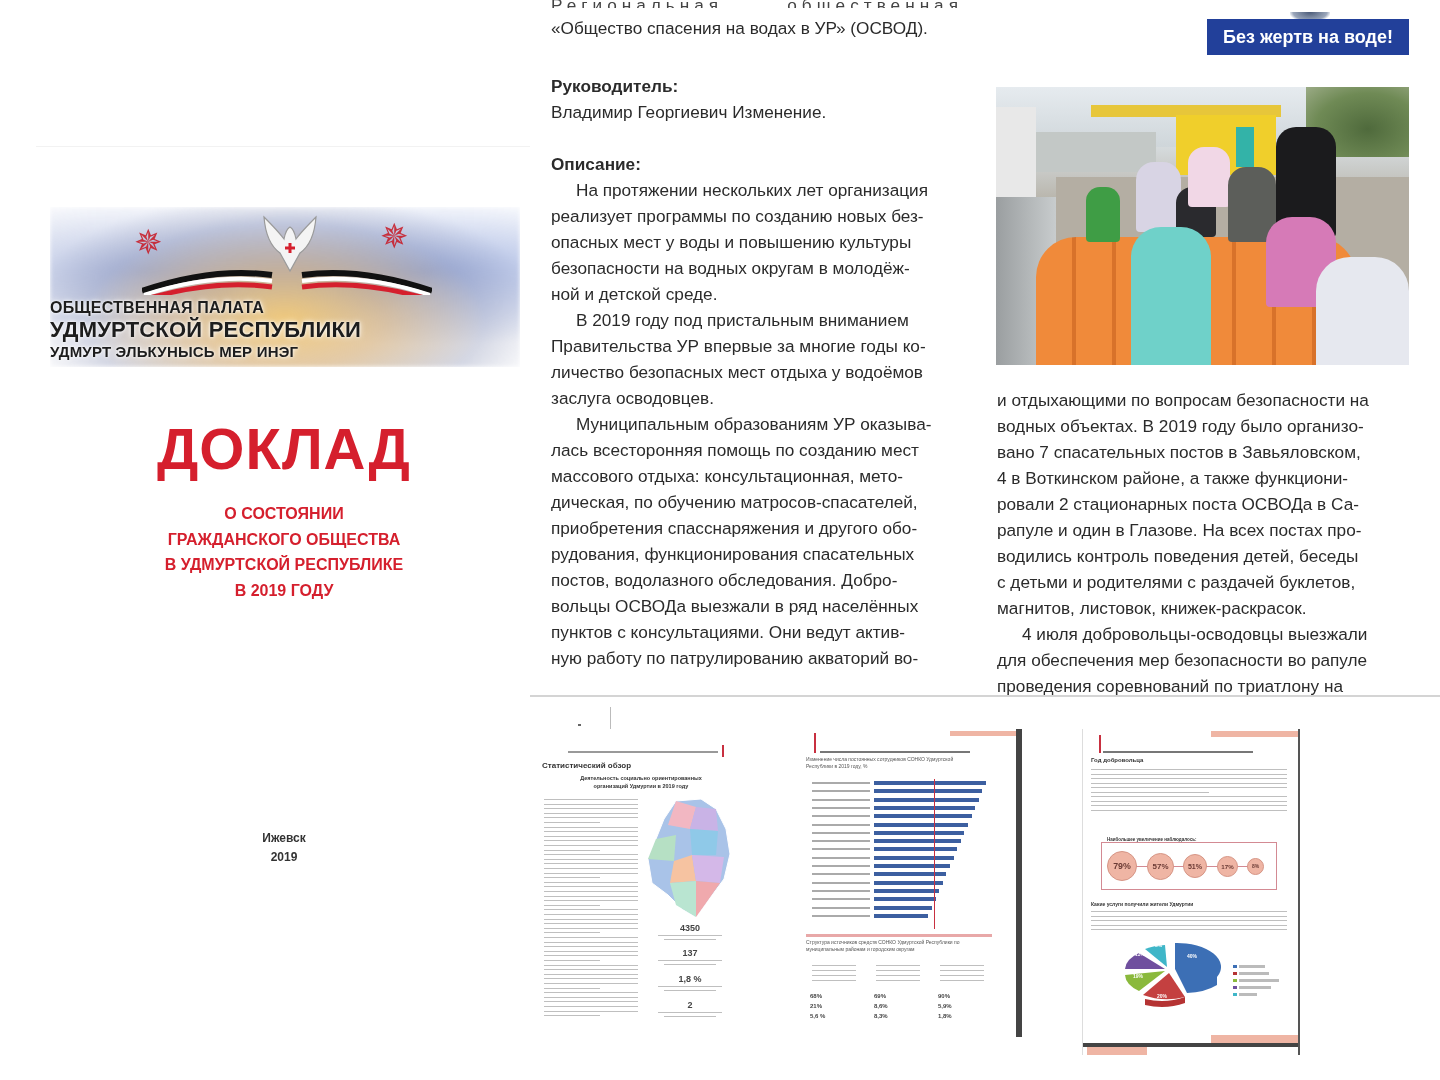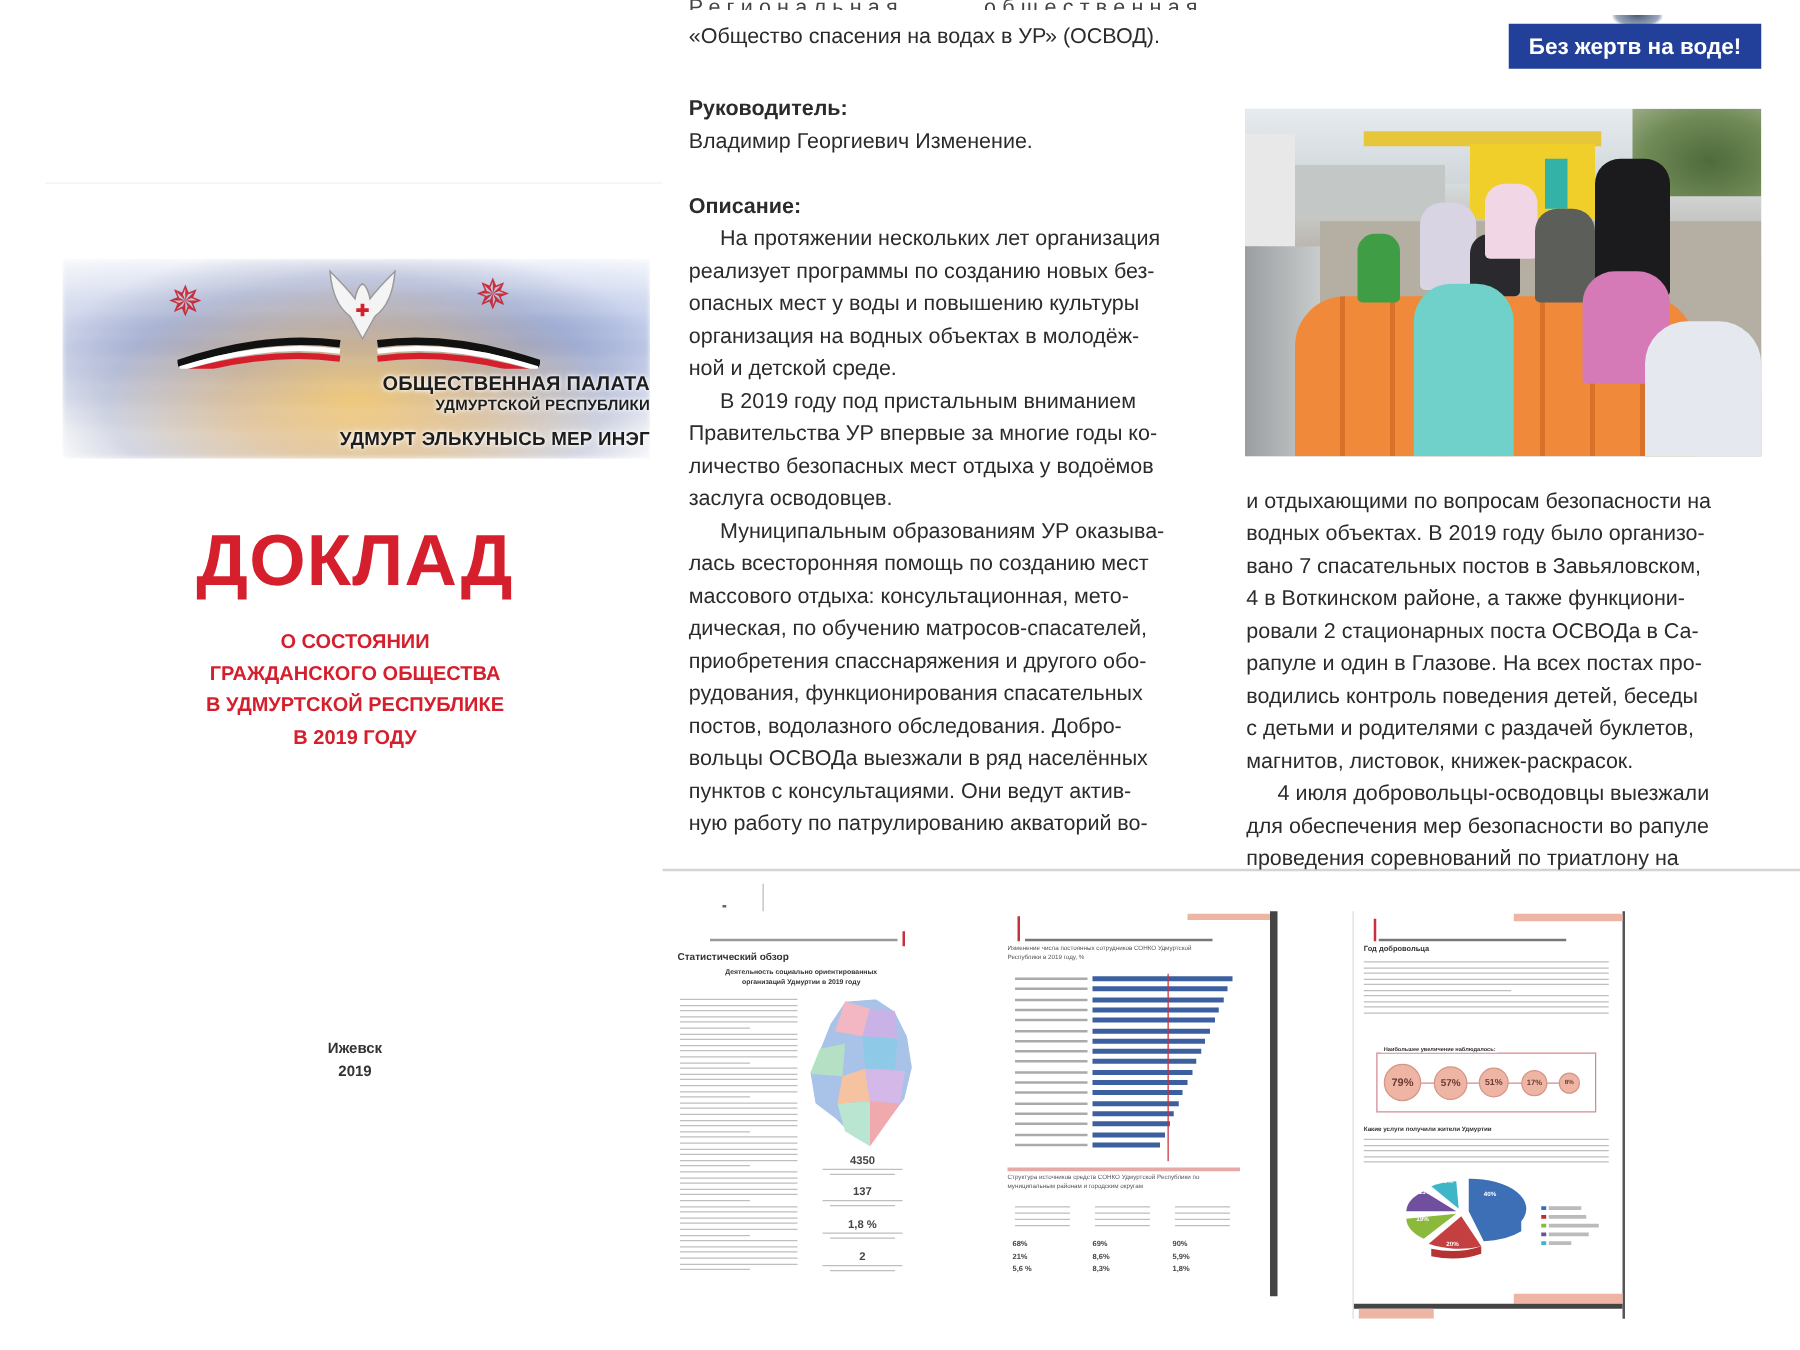"организация на водных объектах в" div { text: организация на водных объектах -> безопасности на водных округам }
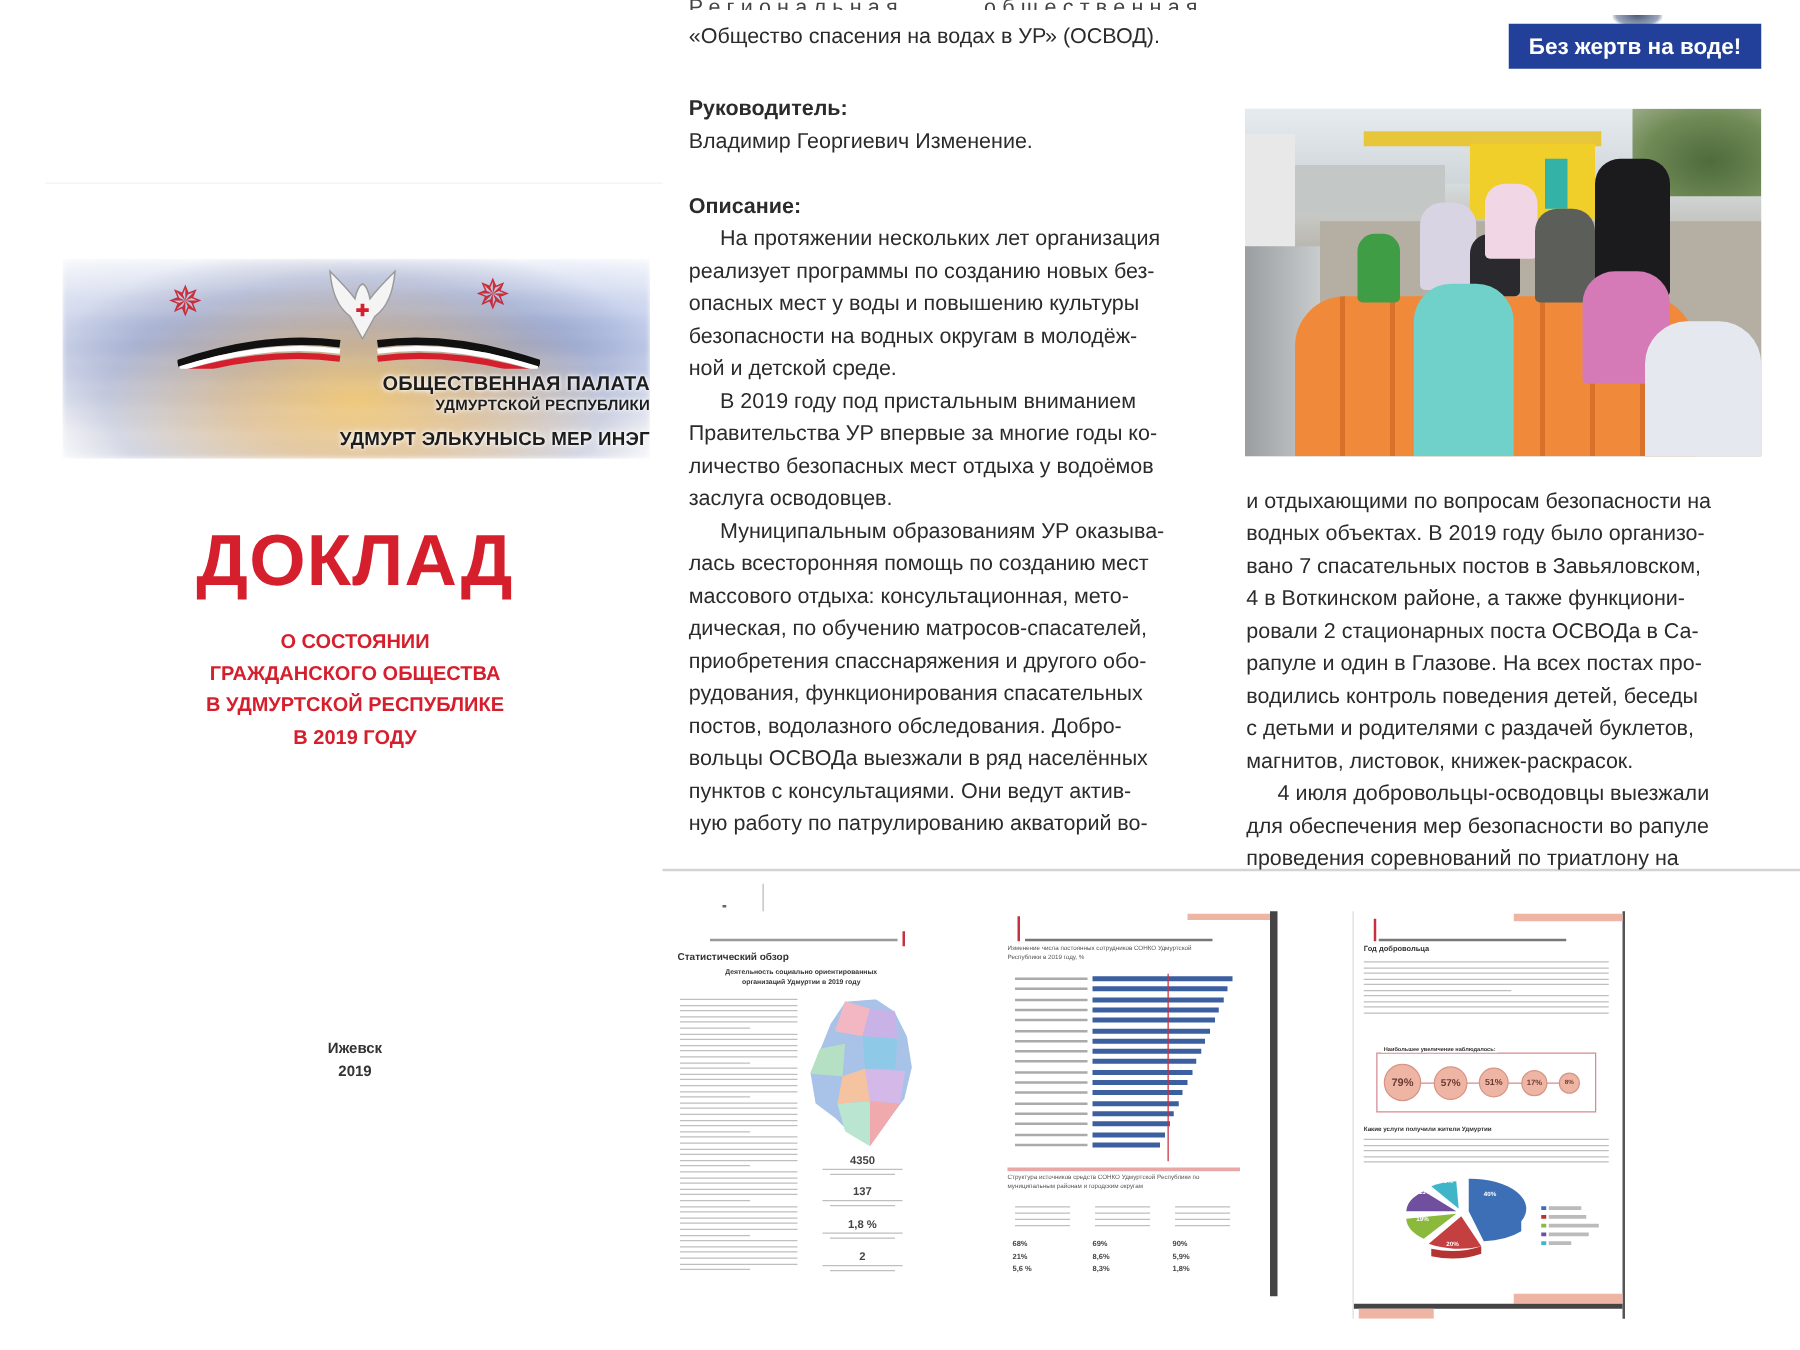"ОБЩЕСТВЕННАЯ ПАЛАТА" .banner-line1, .banner-line2, .banner-line3 { text-align: right -> left }
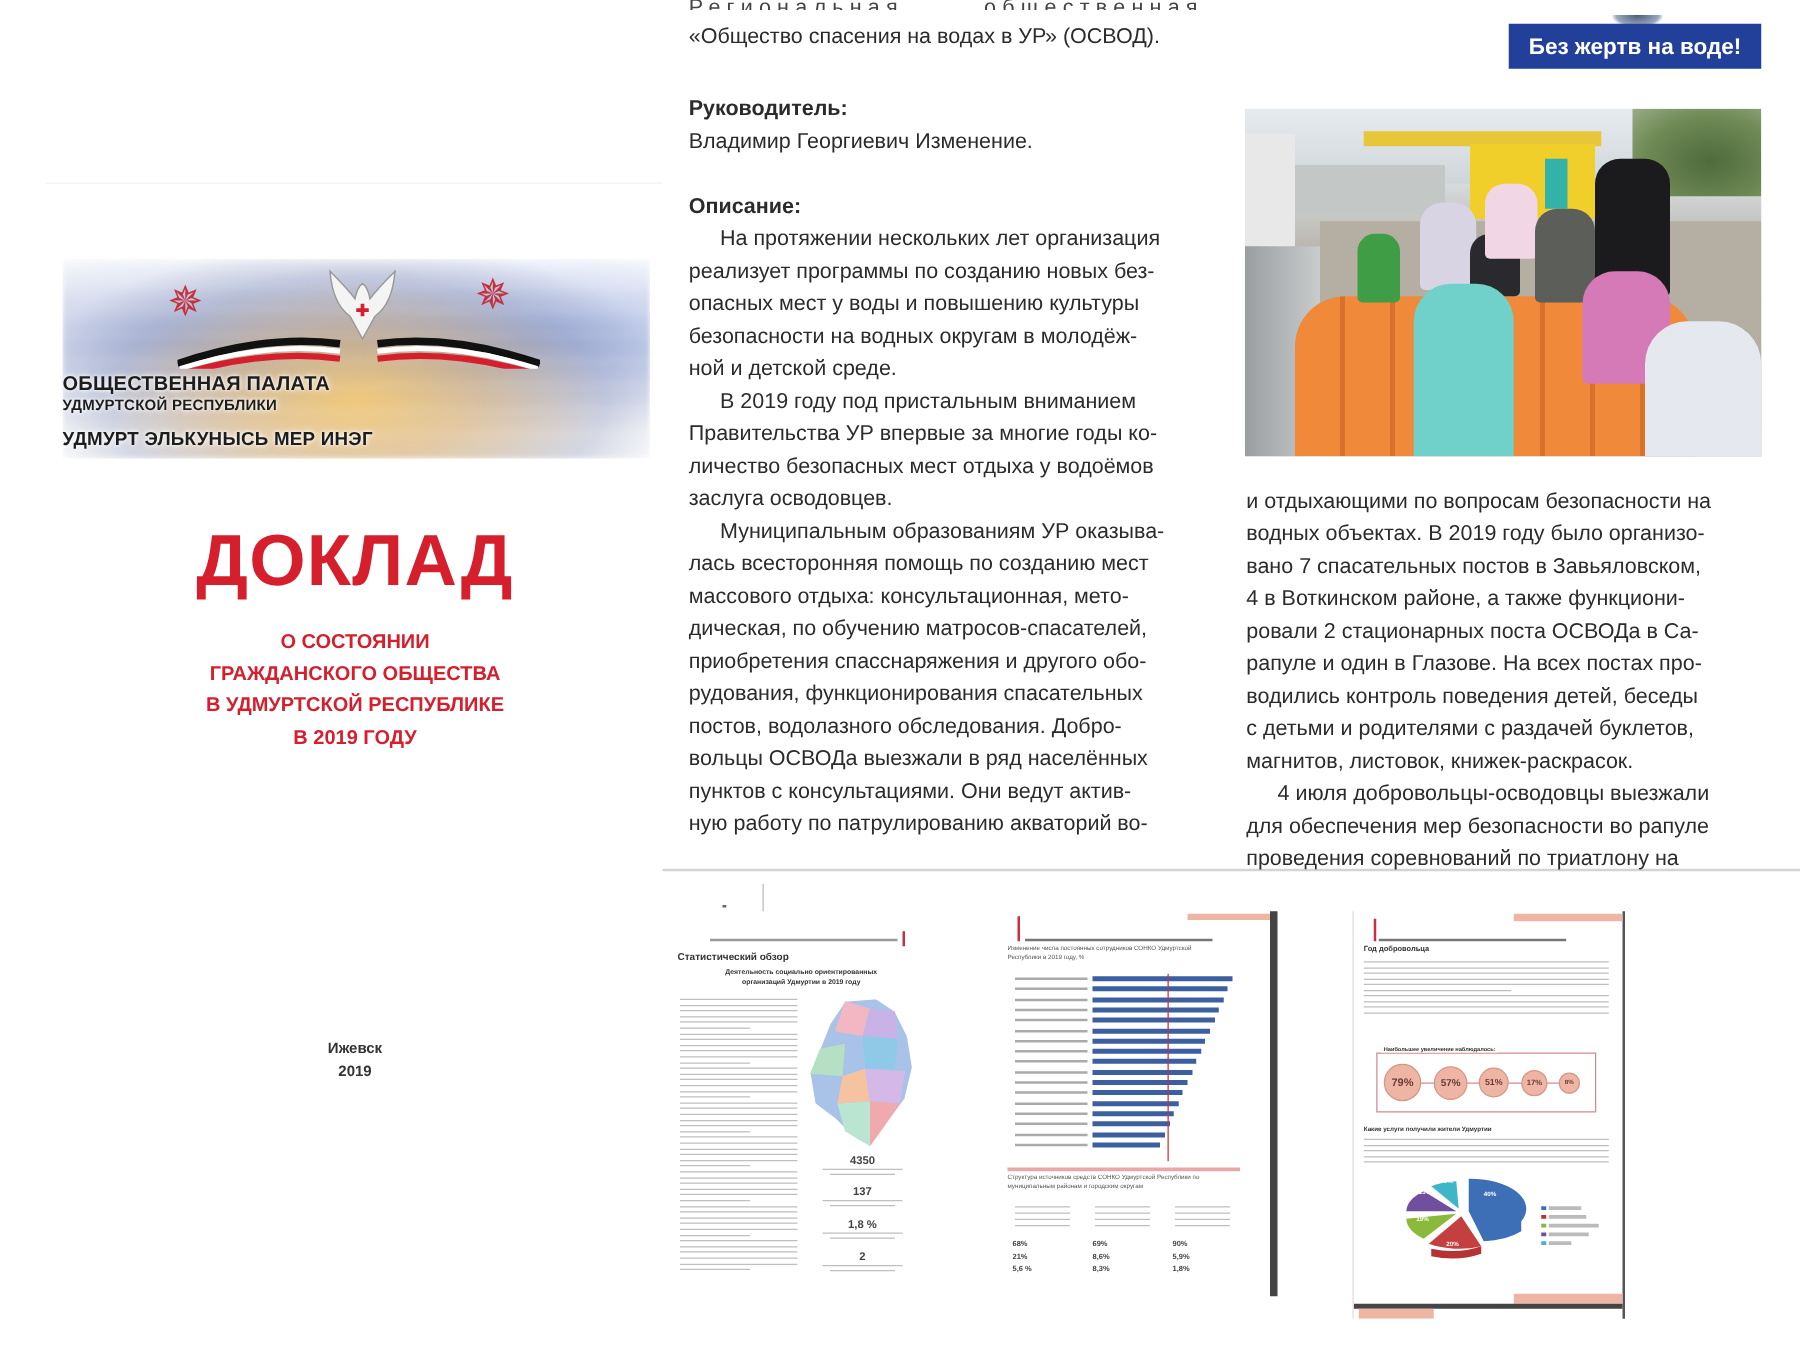"УДМУРТСКОЙ РЕСПУБЛИКИ" .banner-line2 { font-size: 12px -> 22px }
